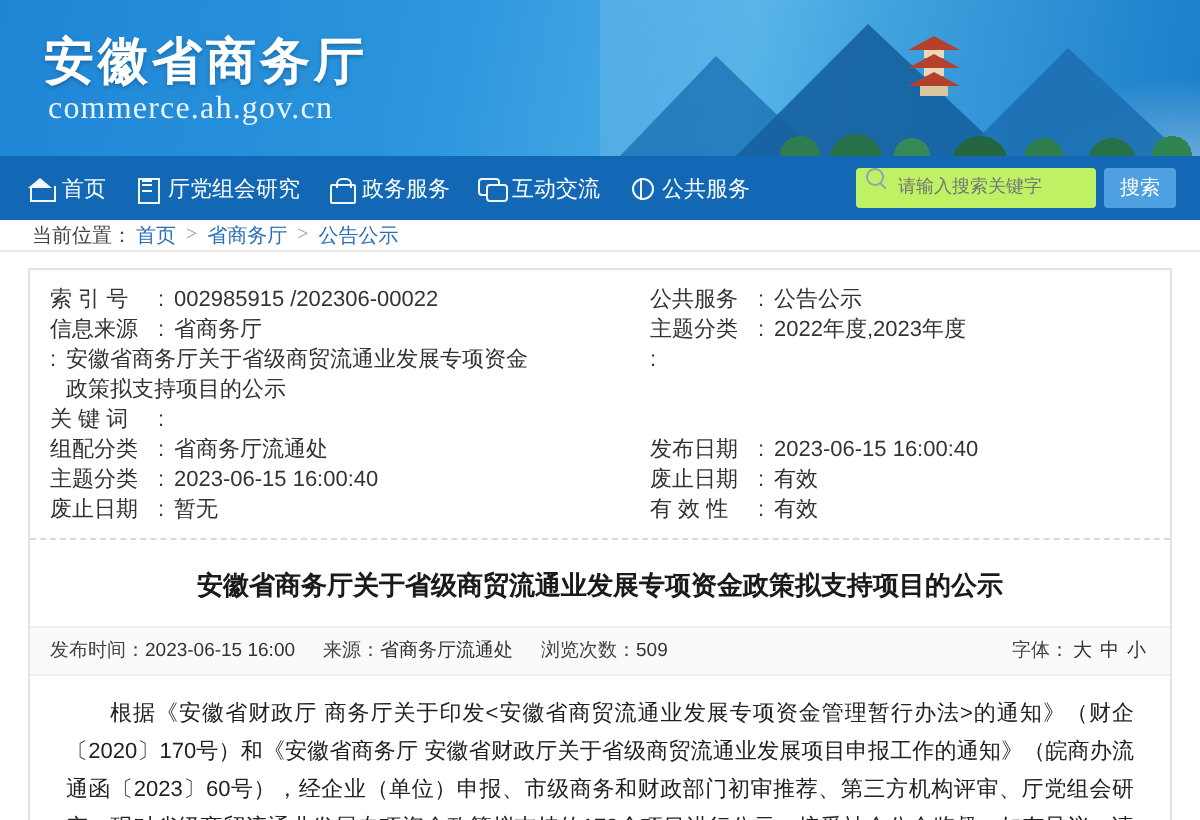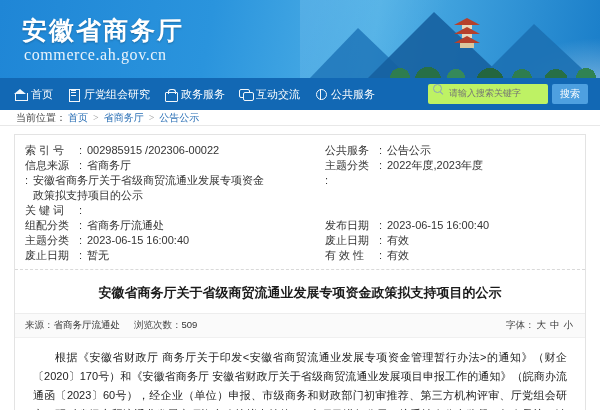"发布时间：2023-06-15 16:00" span.t-item { html: none -> <span> <span>发布时间：</span><span>2023-06-15 16:00</span> </span> }
